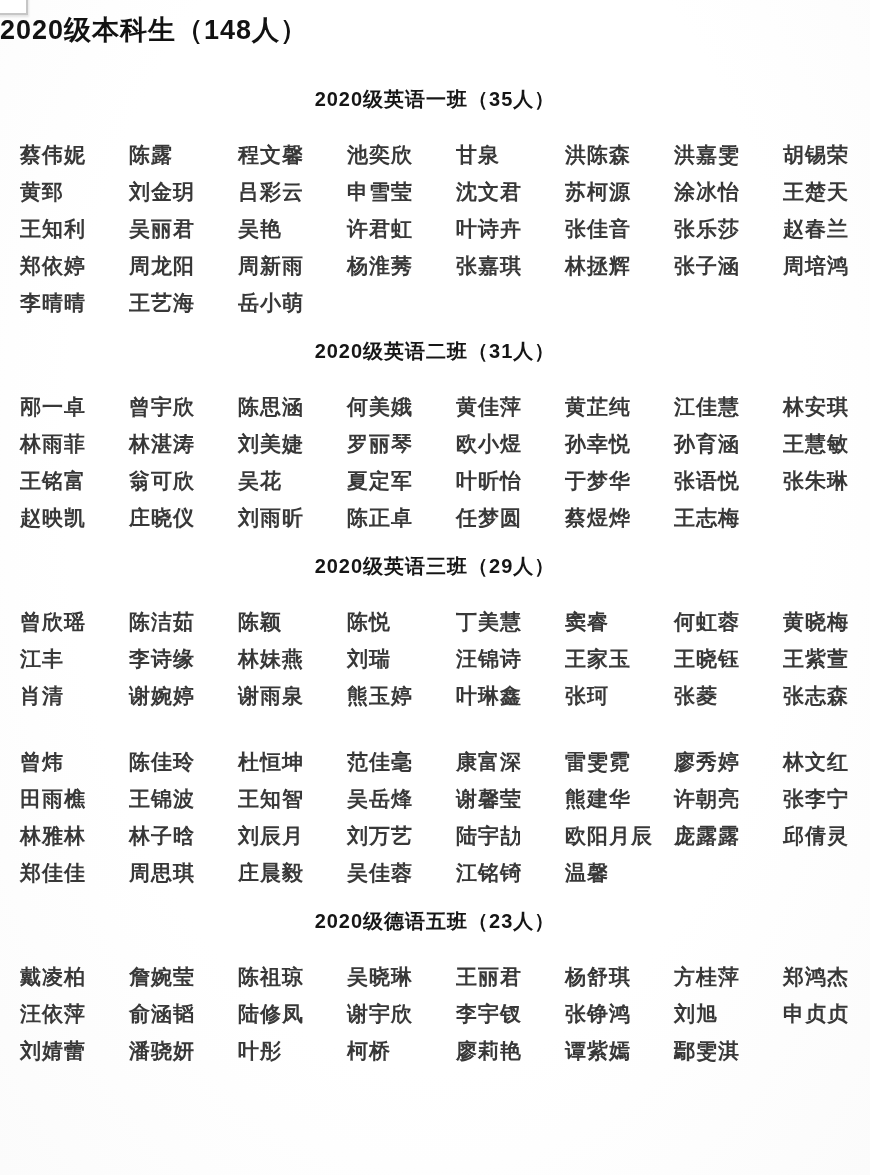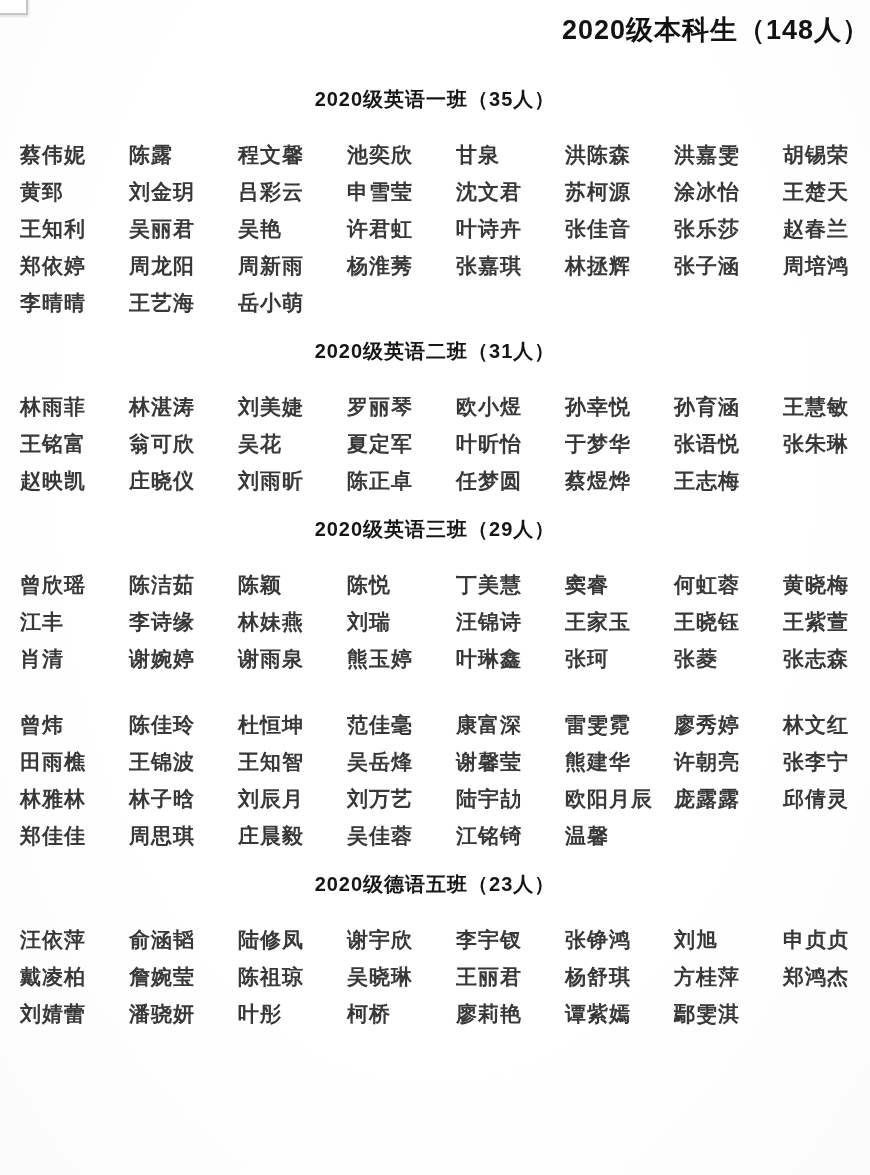"2020级本科生（148人）" .main-title { text-align: right -> left }
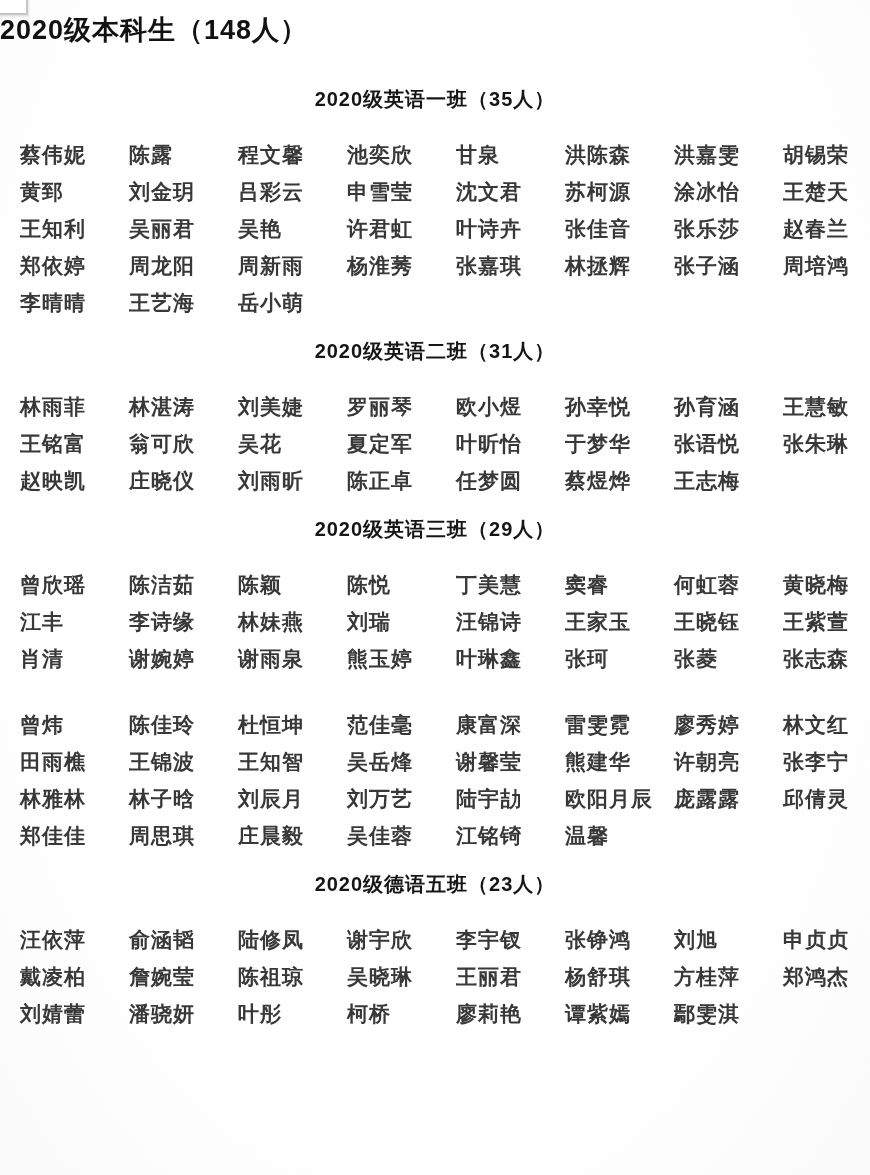"邴一卓" div.name-row { html: none -> <div> <span>邴一卓</span> <span>曾宇欣</span> <span>陈思涵</span> <span>何美娥</span> <span>黄佳萍</span> <span>黄芷纯</span> <span>江佳慧</span> <span>林安琪</span> </div> }
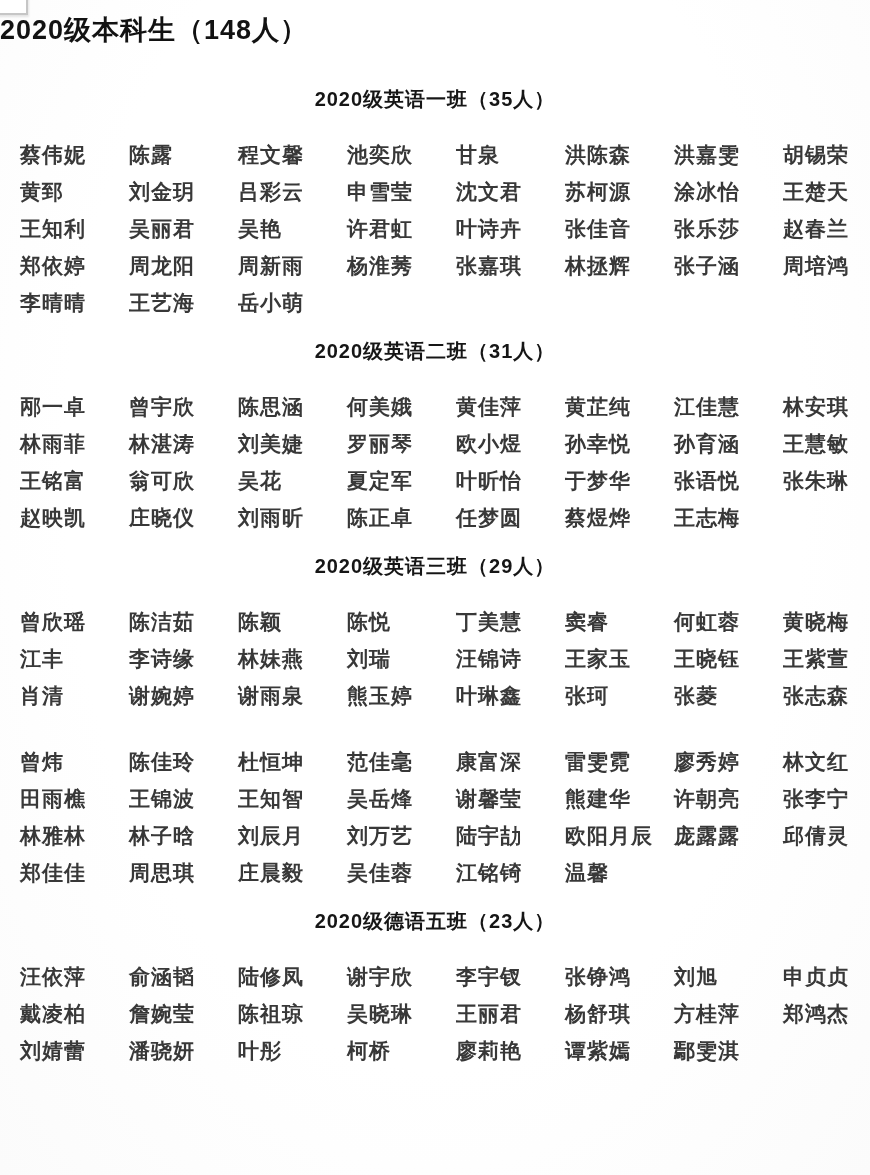"汪依萍" div.name-row { order: before "戴凌柏" -> after "戴凌柏" }
